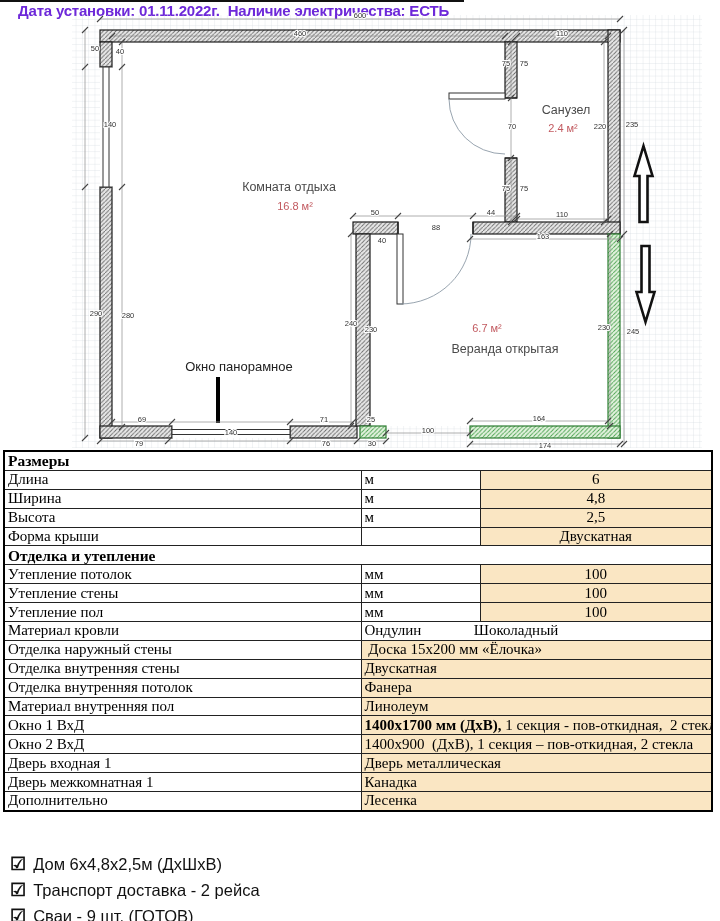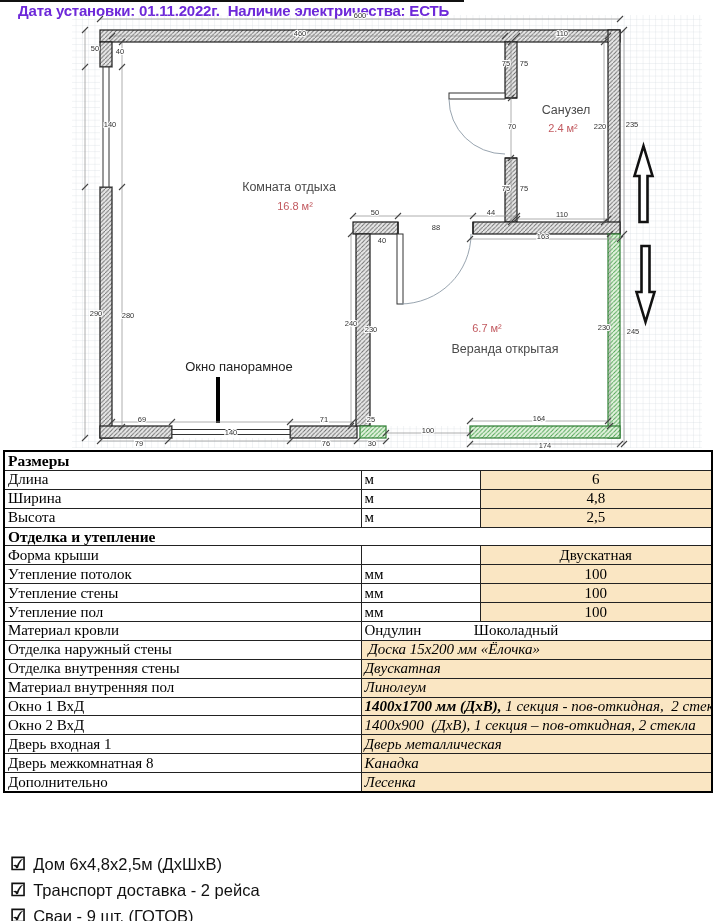"Отделка и утепление" tr { order: before "Форма крыши" -> after "Форма крыши" }
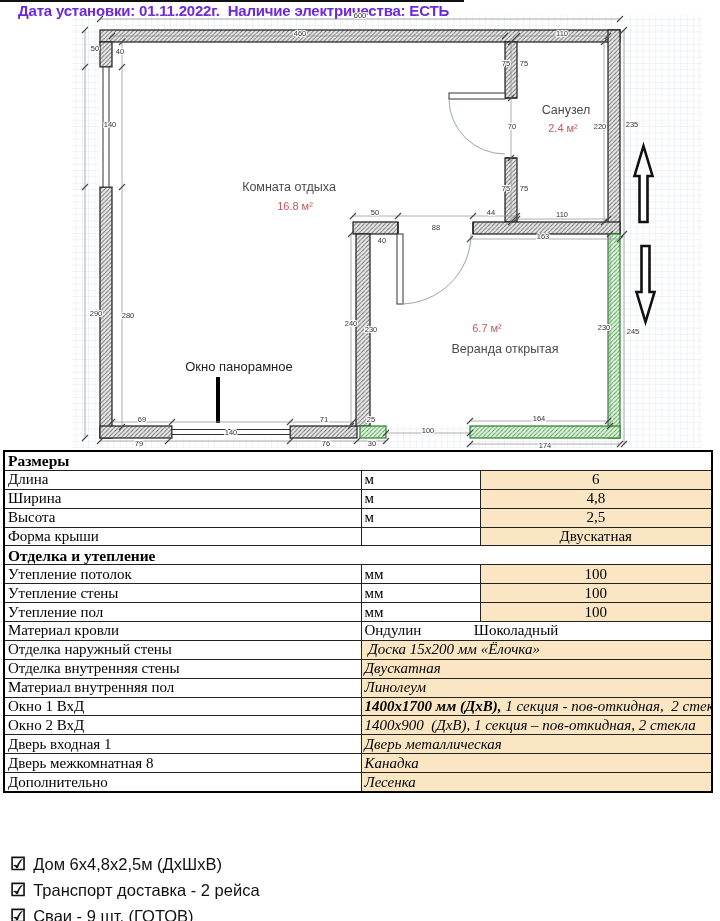"Доска 15х200 мм «Ёлочка»" #spec td.spanval.cream { font-style: italic -> none }
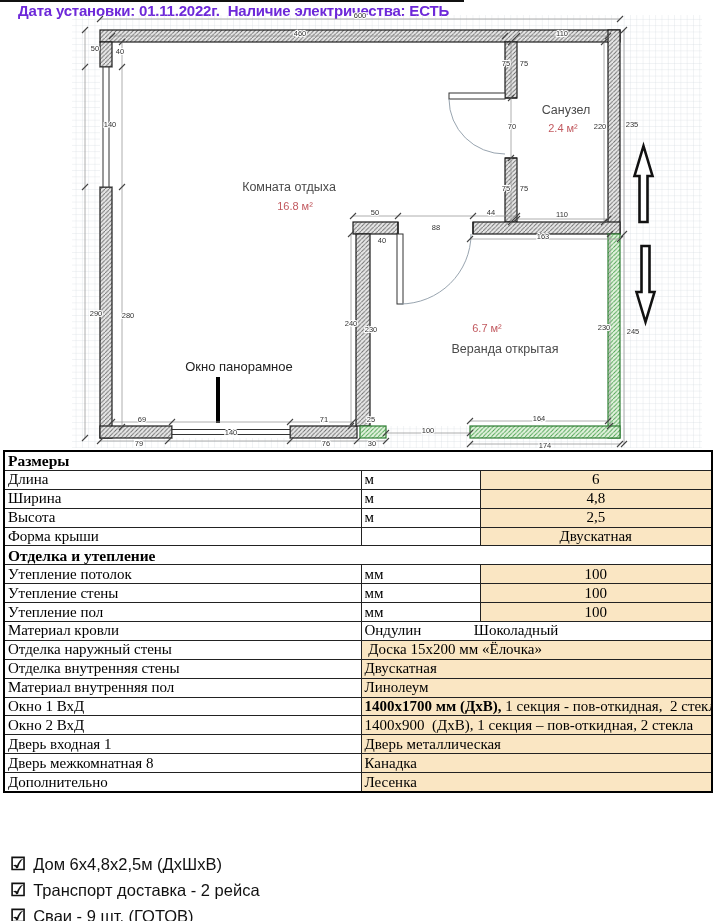"Отделка внутренняя потолок" tr { html: none -> <tr> <td>Отделка внутренняя потолок</td> <td>Фанера</td> </tr> }
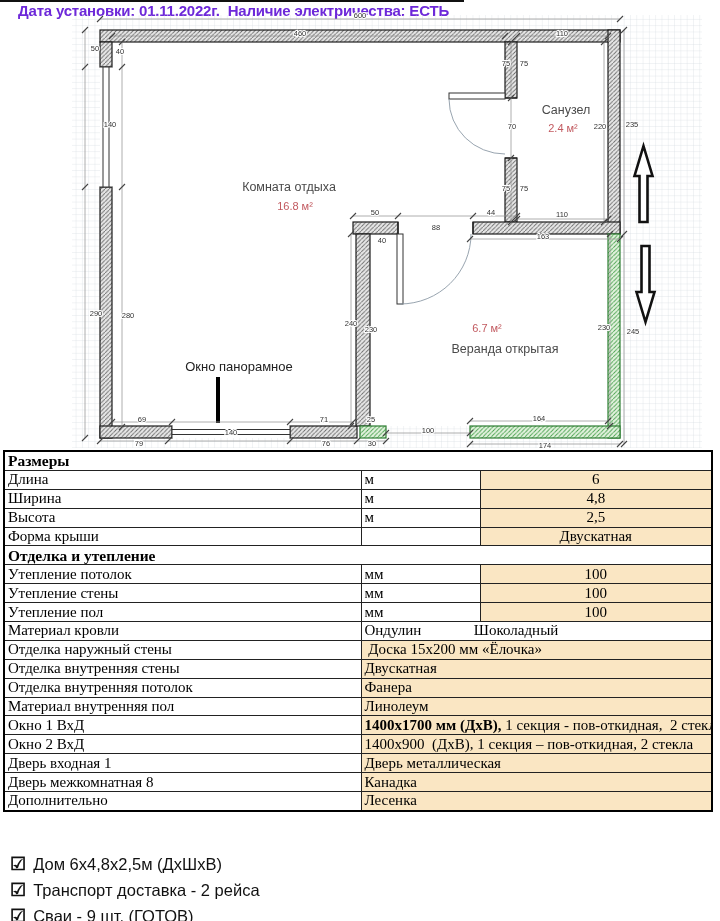"Дверь межкомнатная 8" td.lbl { text: 8 -> 1 }
